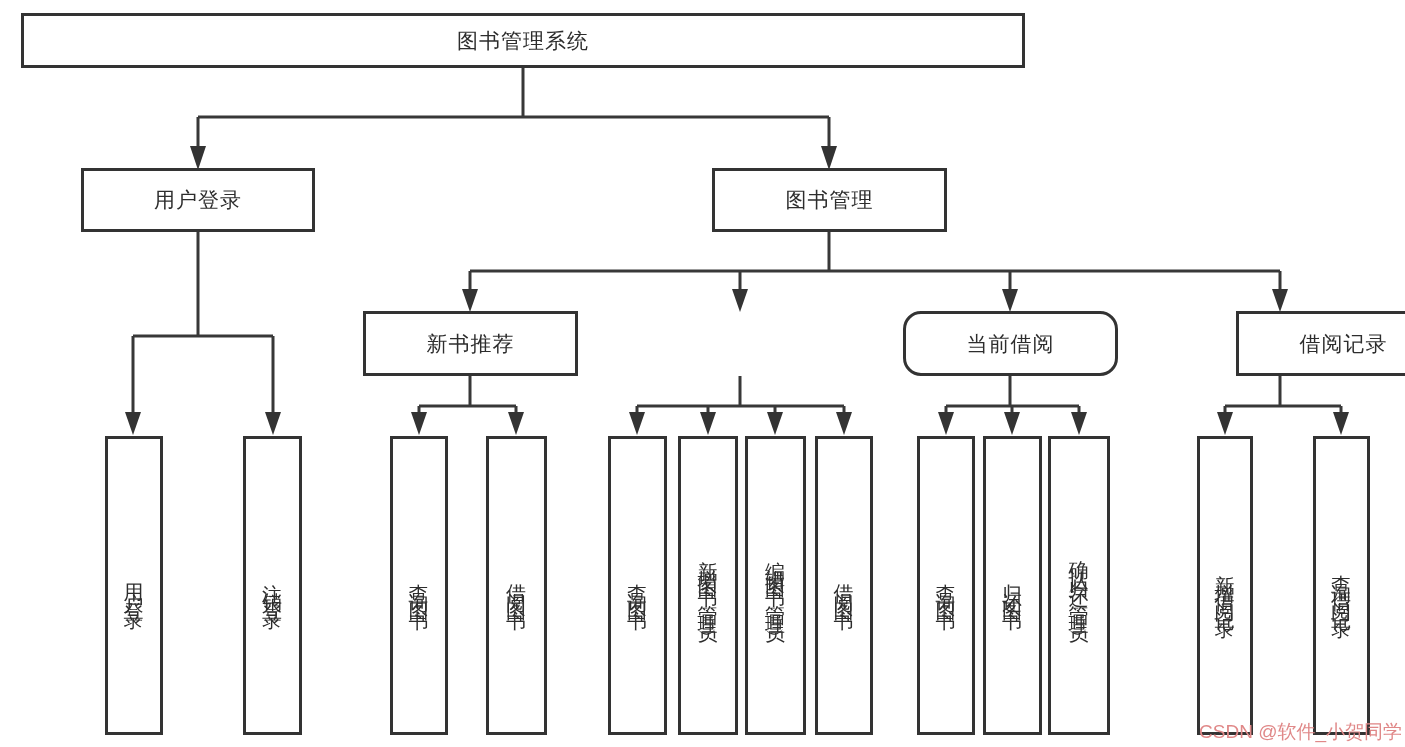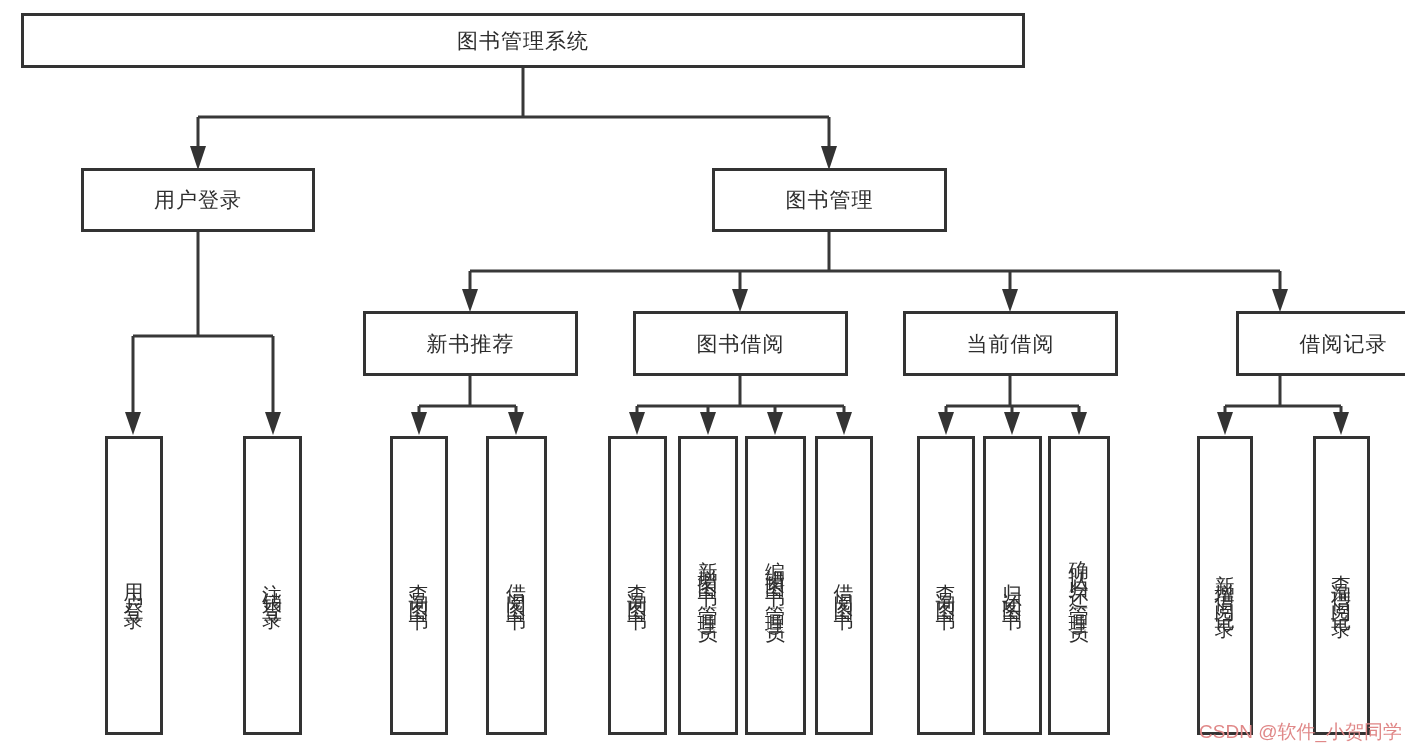"图书借阅" div.node { html: <div> <span>图书借阅</span> </div> -> none }
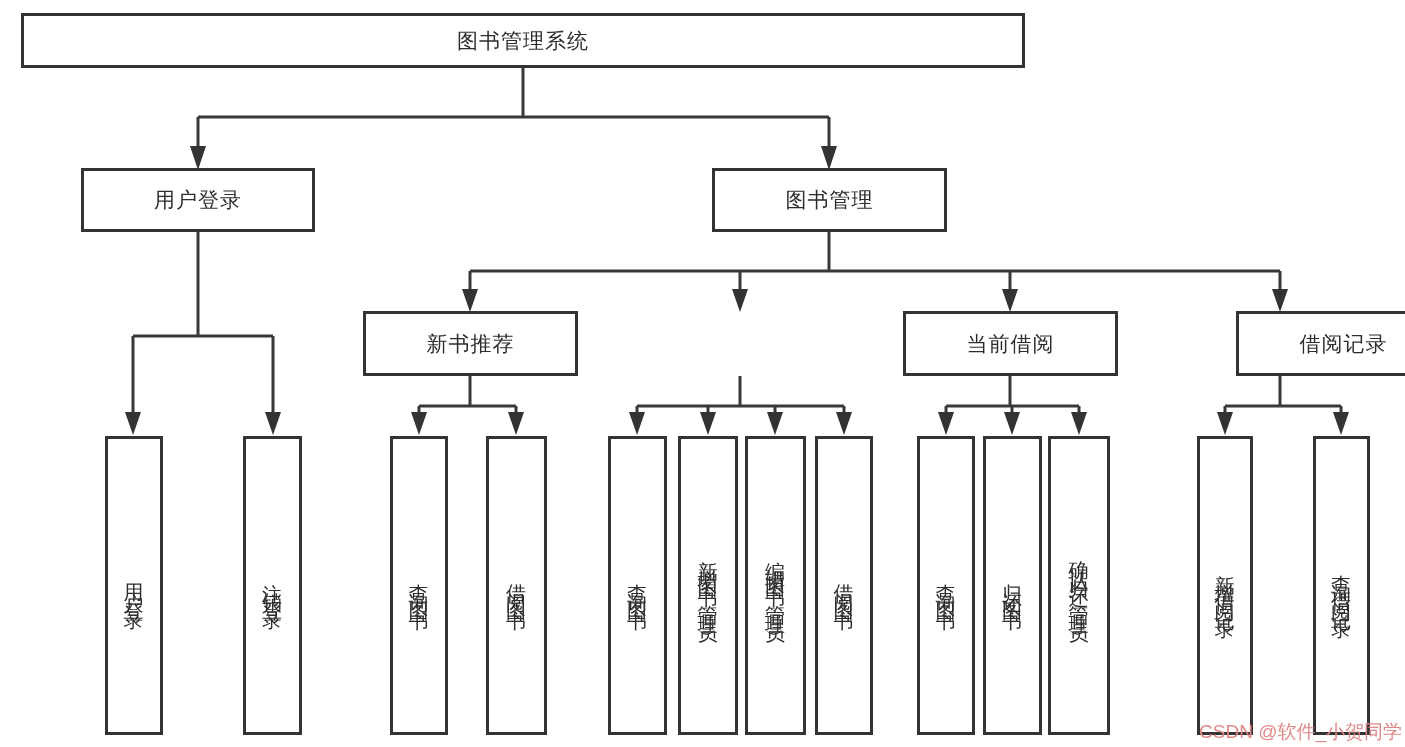"当前借阅" .n-l3-3 { border-radius: none -> 18px }
